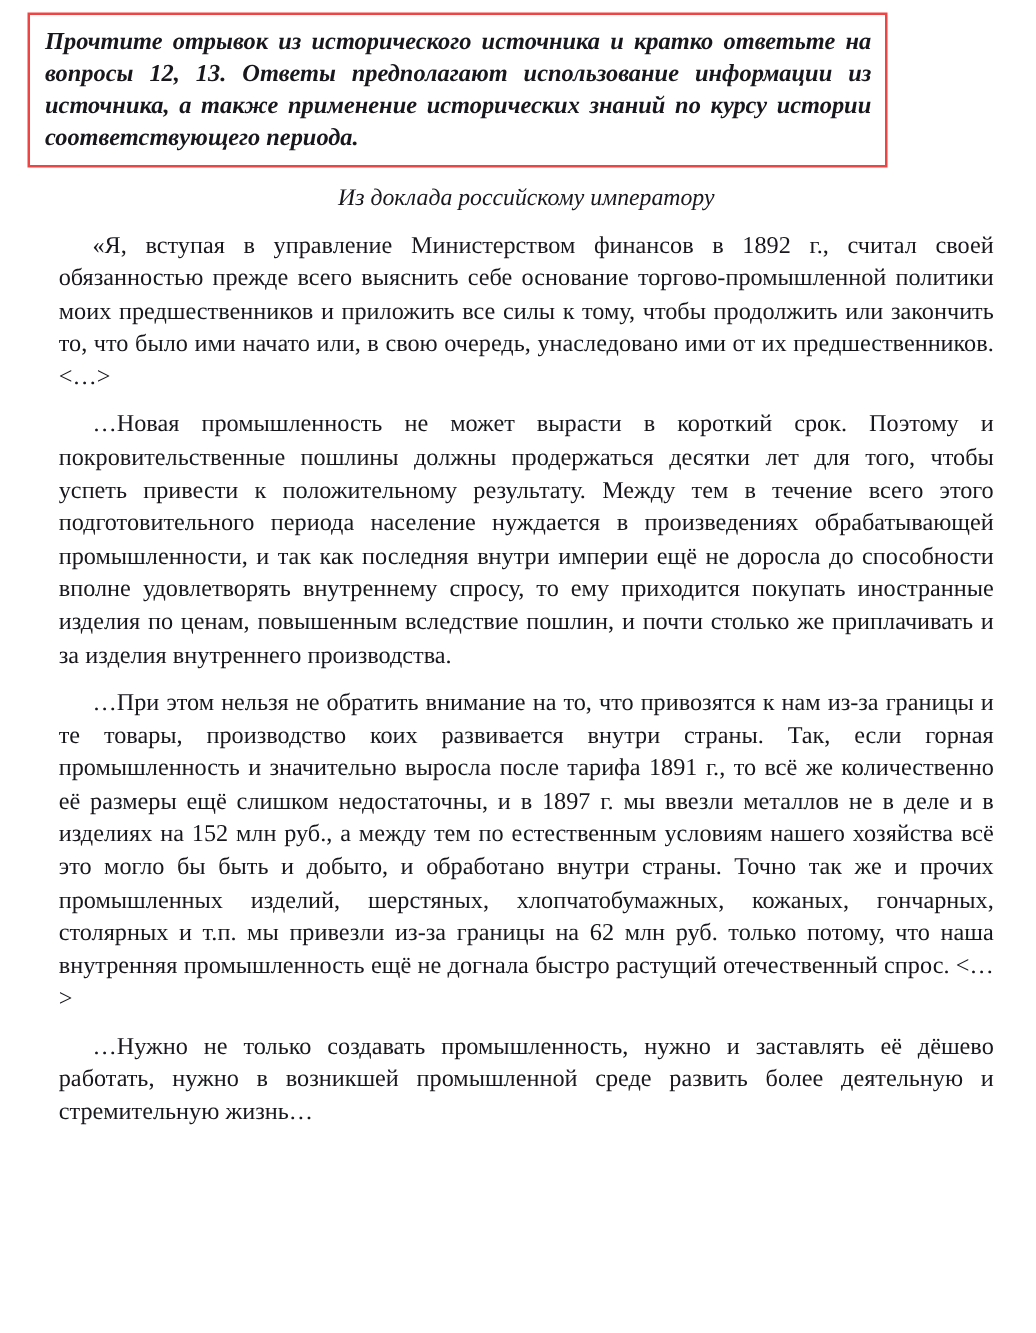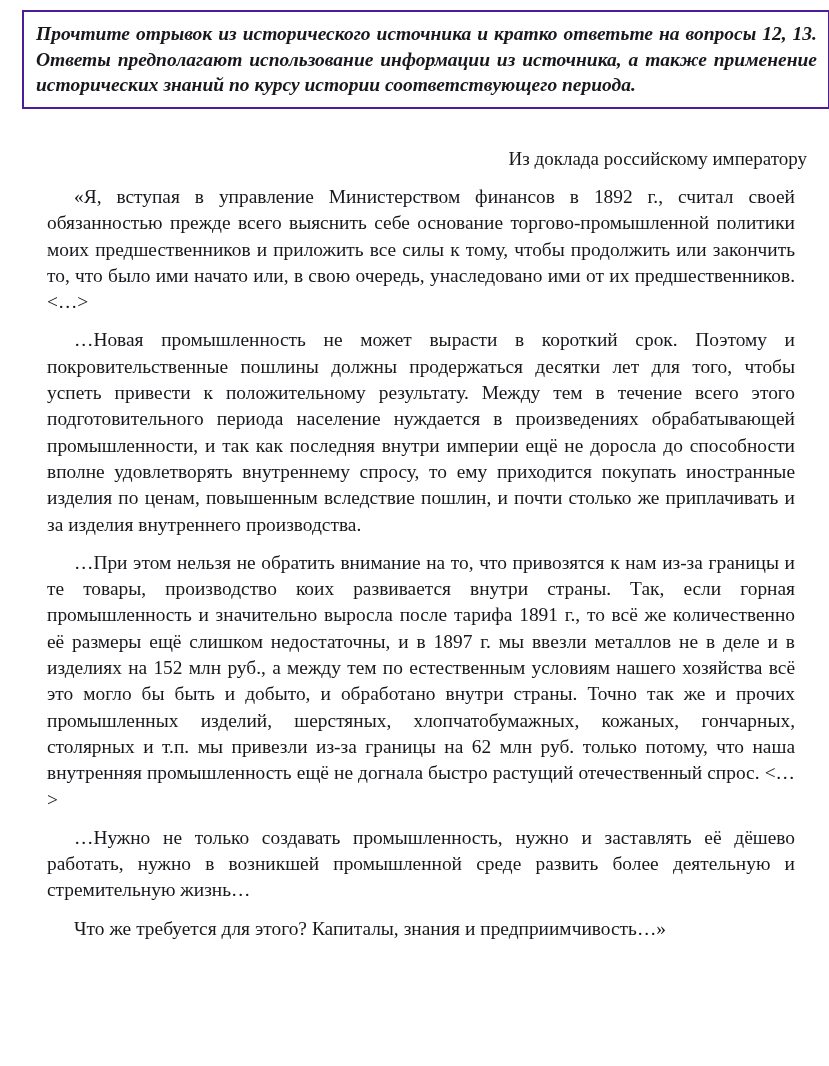"Прочтите отрывок из исторического" .instruction-box { border: 2px solid #4c1d95 -> 2px solid #ef4444; width: 808px -> 688px }
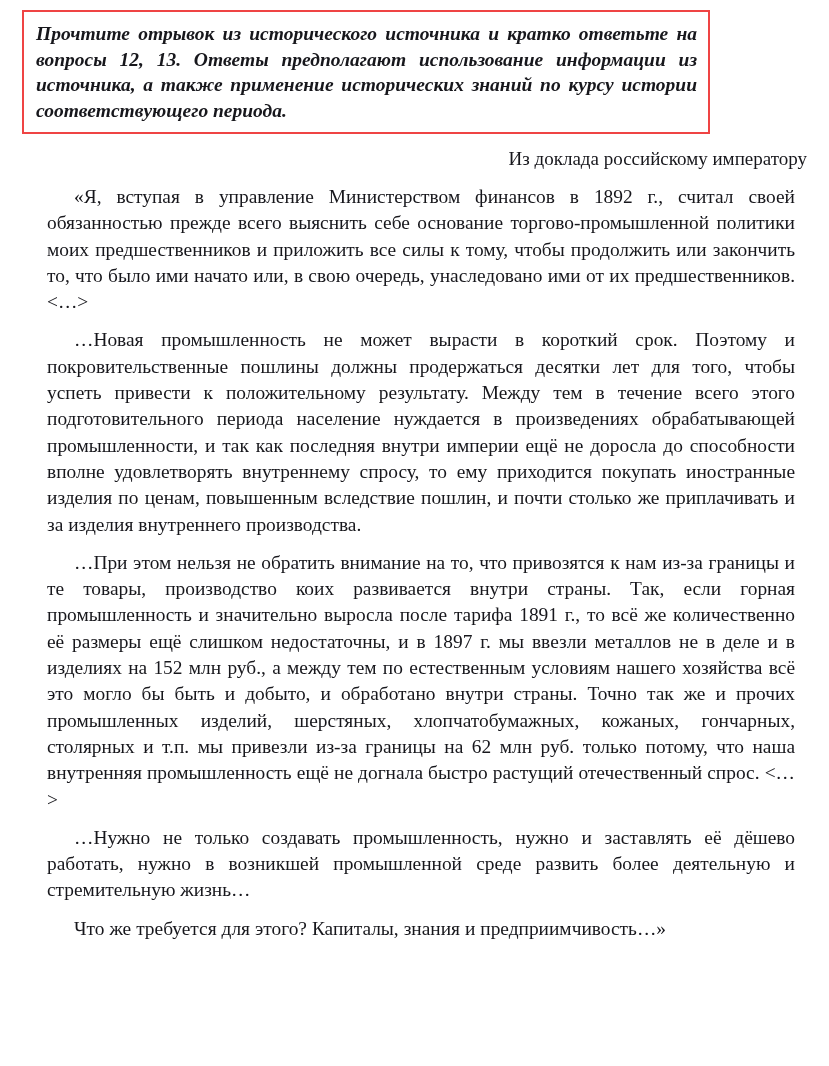"Из доклада российскому императору" .source-attribution { font-style: none -> italic; text-align: right -> center }
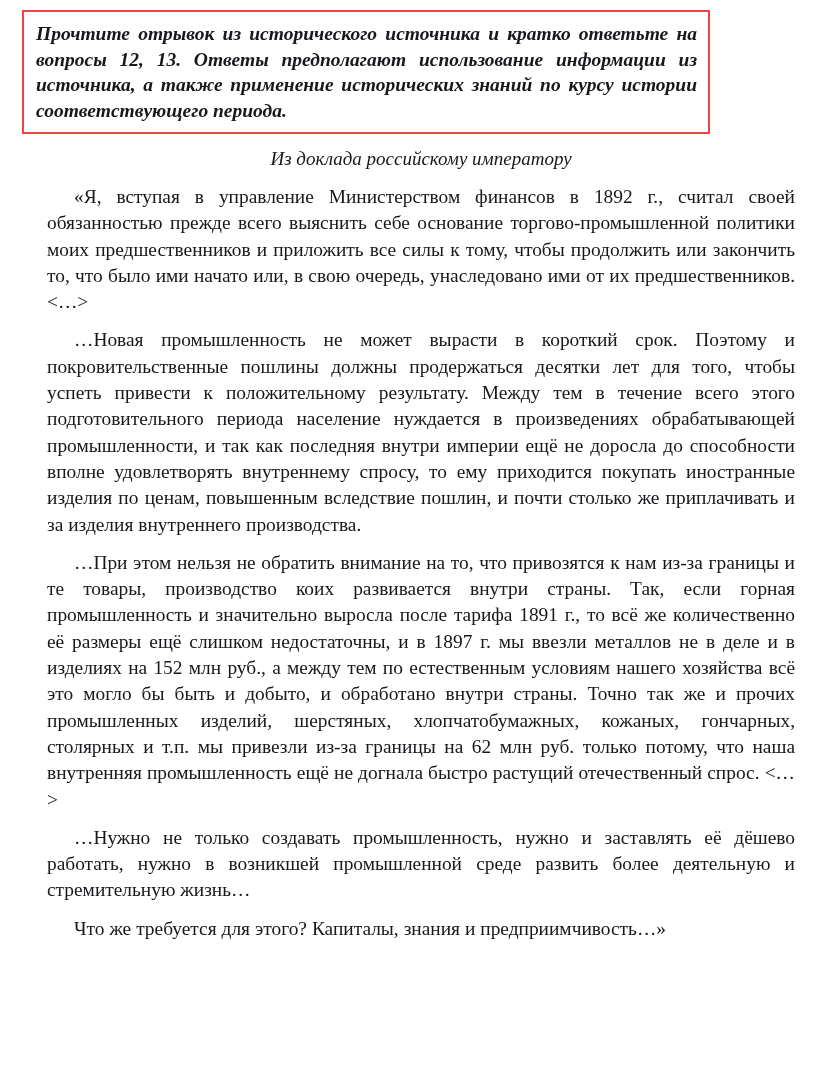"Что же требуется для этого?" p.para { html: <p>Что же требуется для этого? Капиталы, знания и предприимчивость…»</p> -> none }
